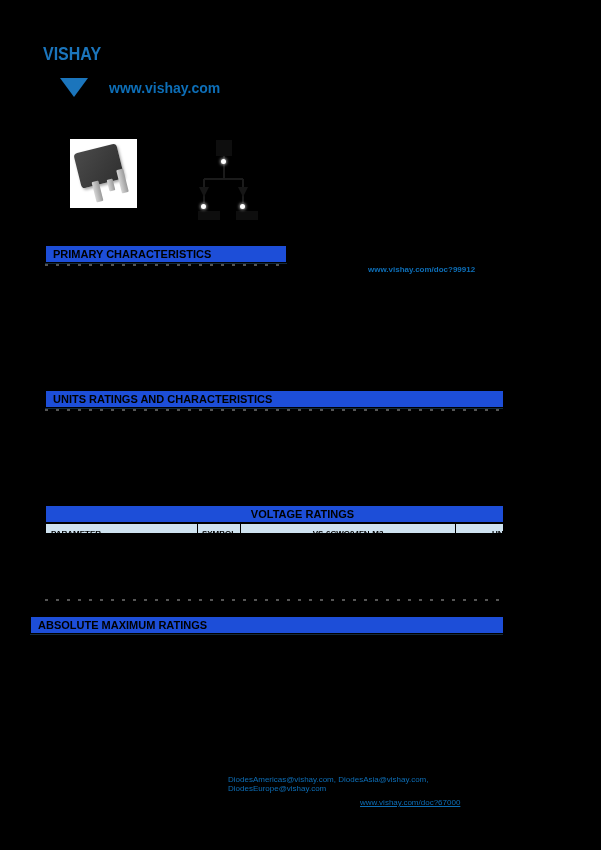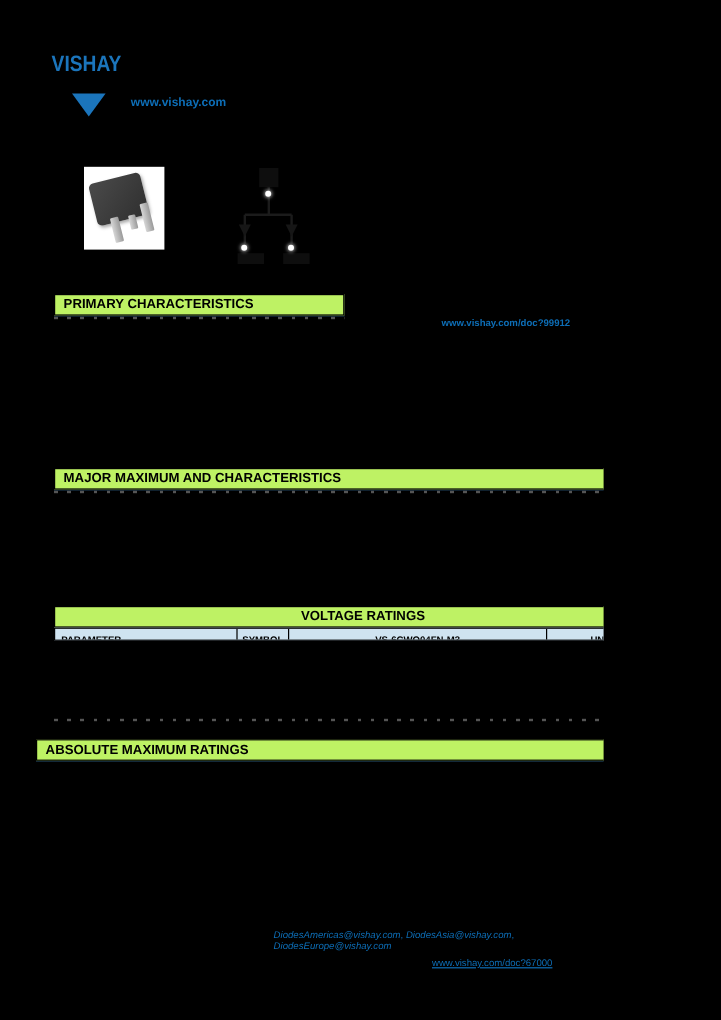"www.vishay.com" .site-link { font-size: 10px -> 14px }
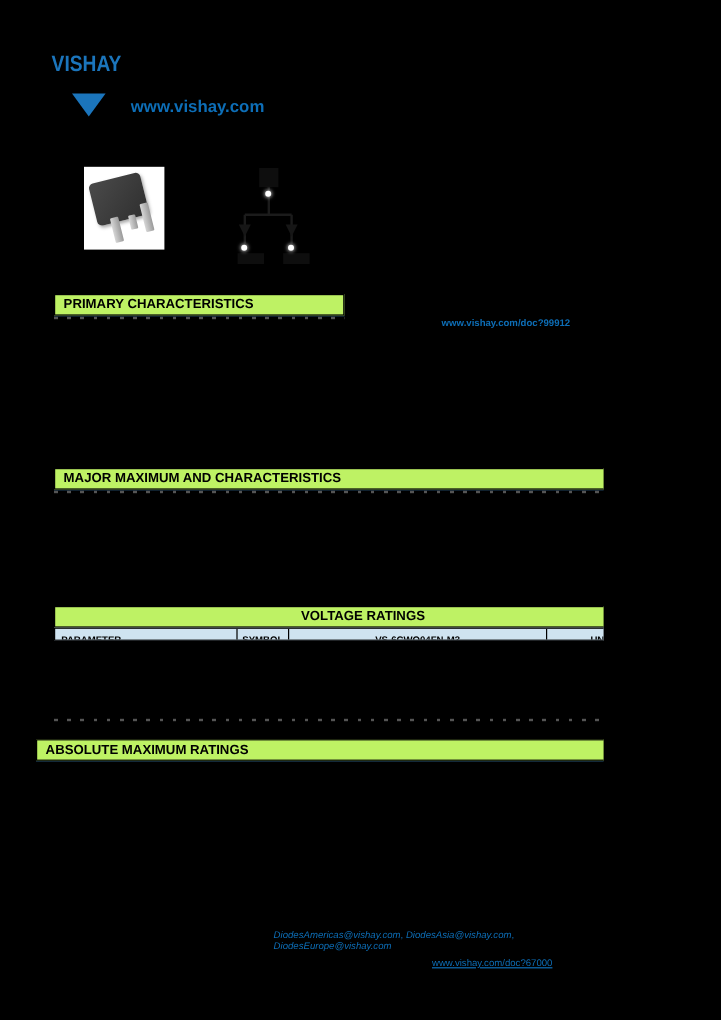"PRIMARY CHARACTERISTICS" .bar { background: #bef264 -> #1d4ed8 }
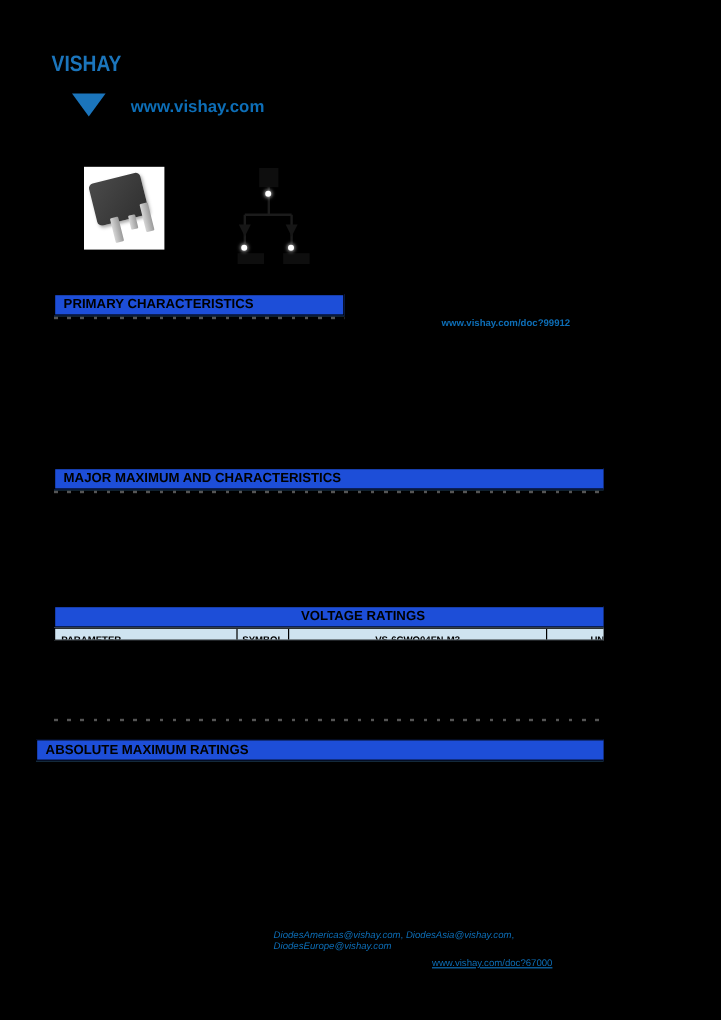"MAJOR MAXIMUM AND CHARACTERISTICS" div.bar { text: MAJOR MAXIMUM -> UNITS RATINGS }
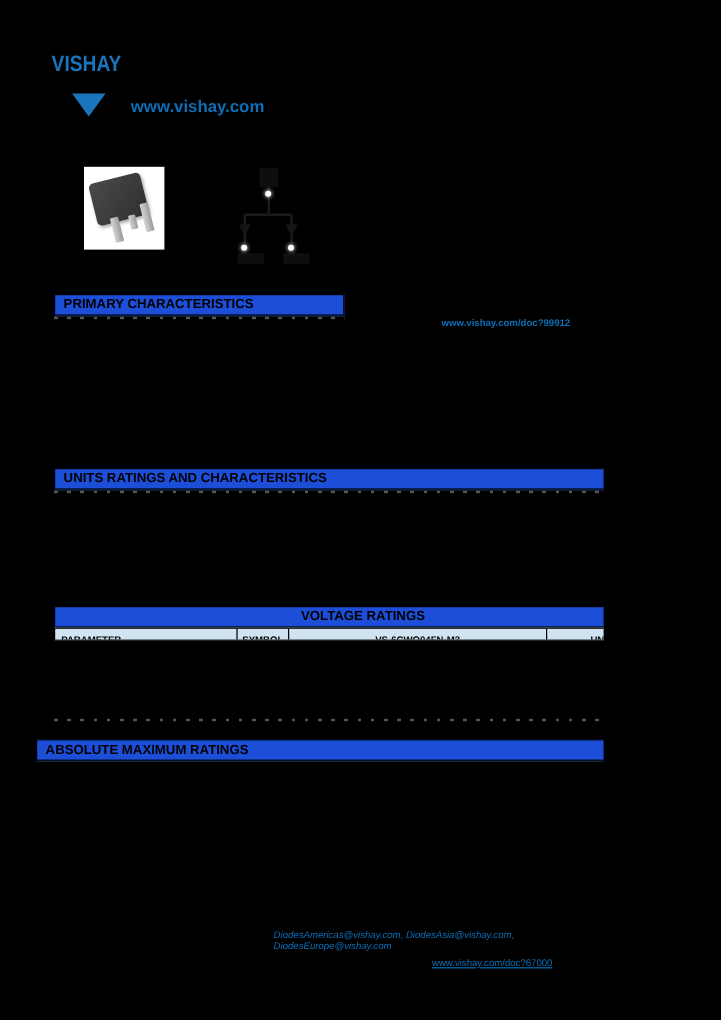"DiodesAmericas@vishay.com" .footer-emails a { font-style: italic -> none }
